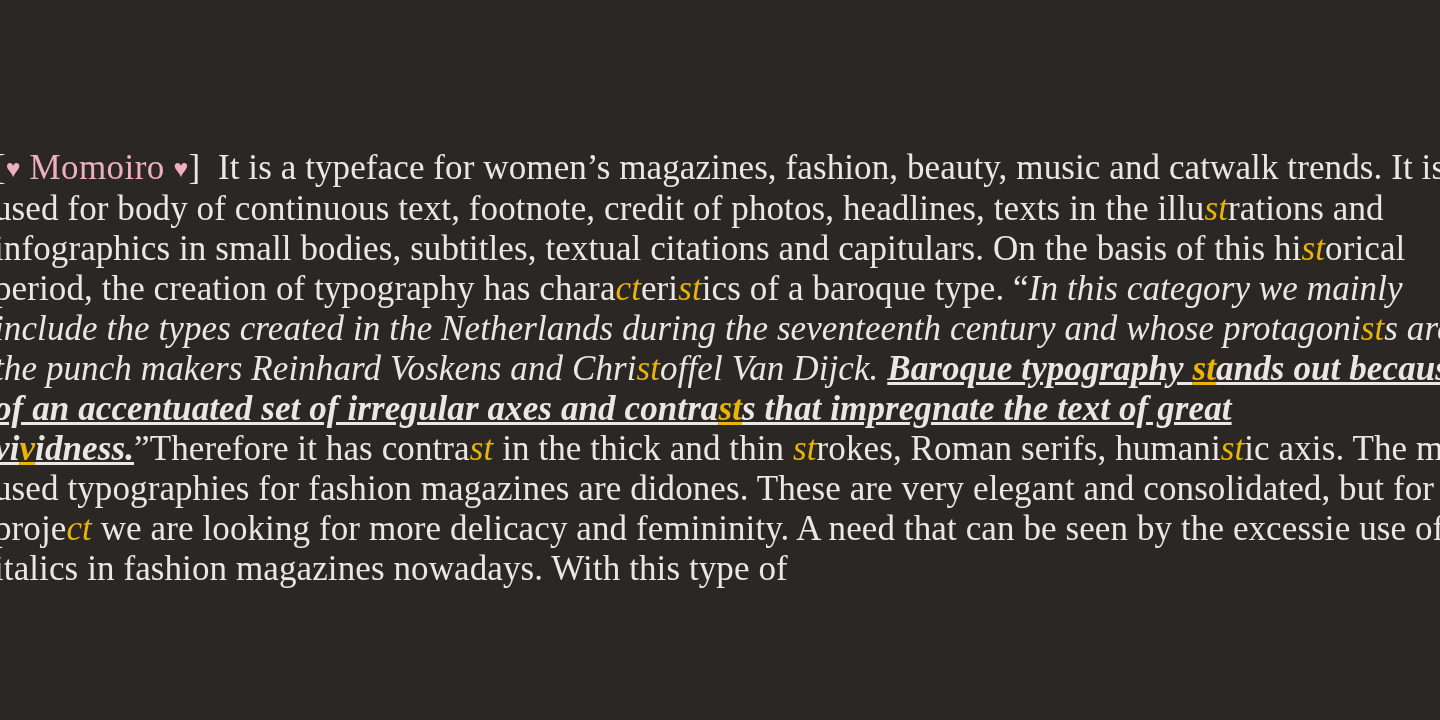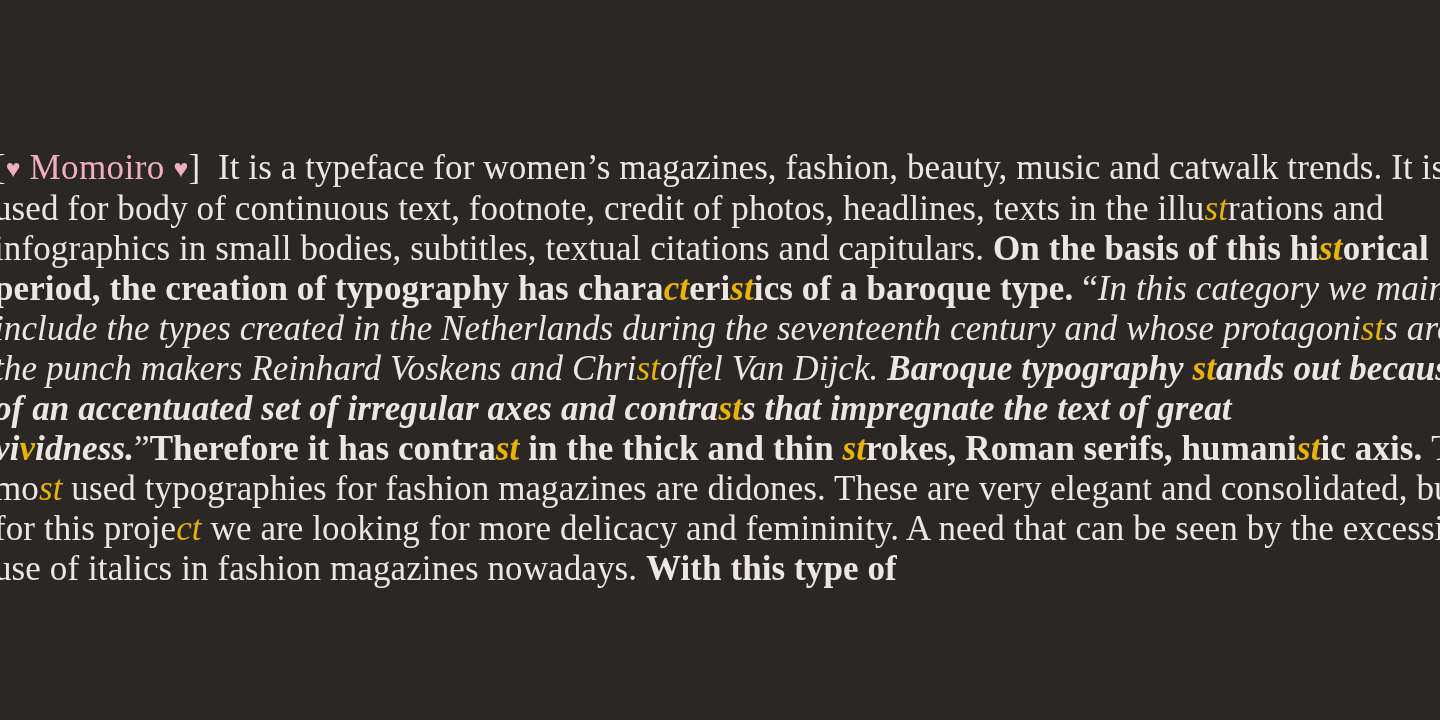"On the basis of this" .b { font-weight: bold -> normal }
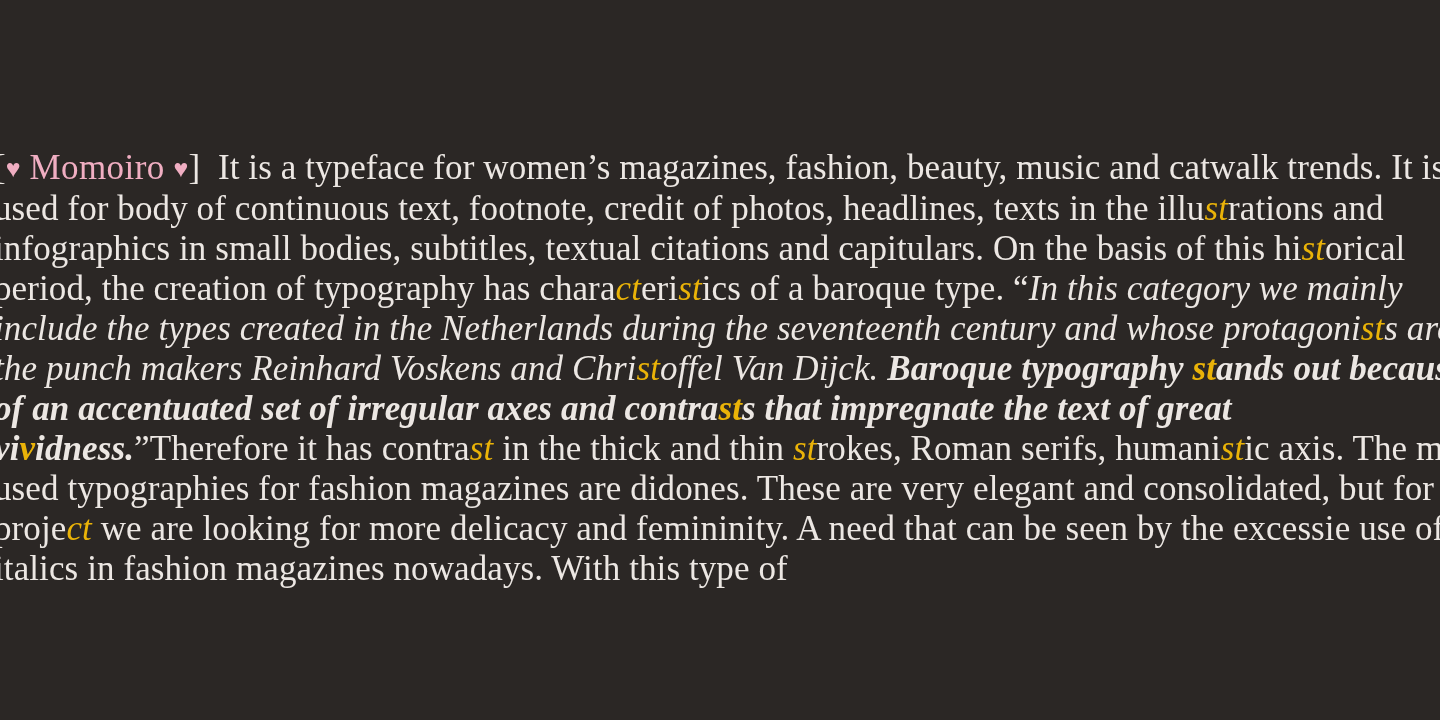"Baroque typography" .bi { text-decoration: none -> underline }
